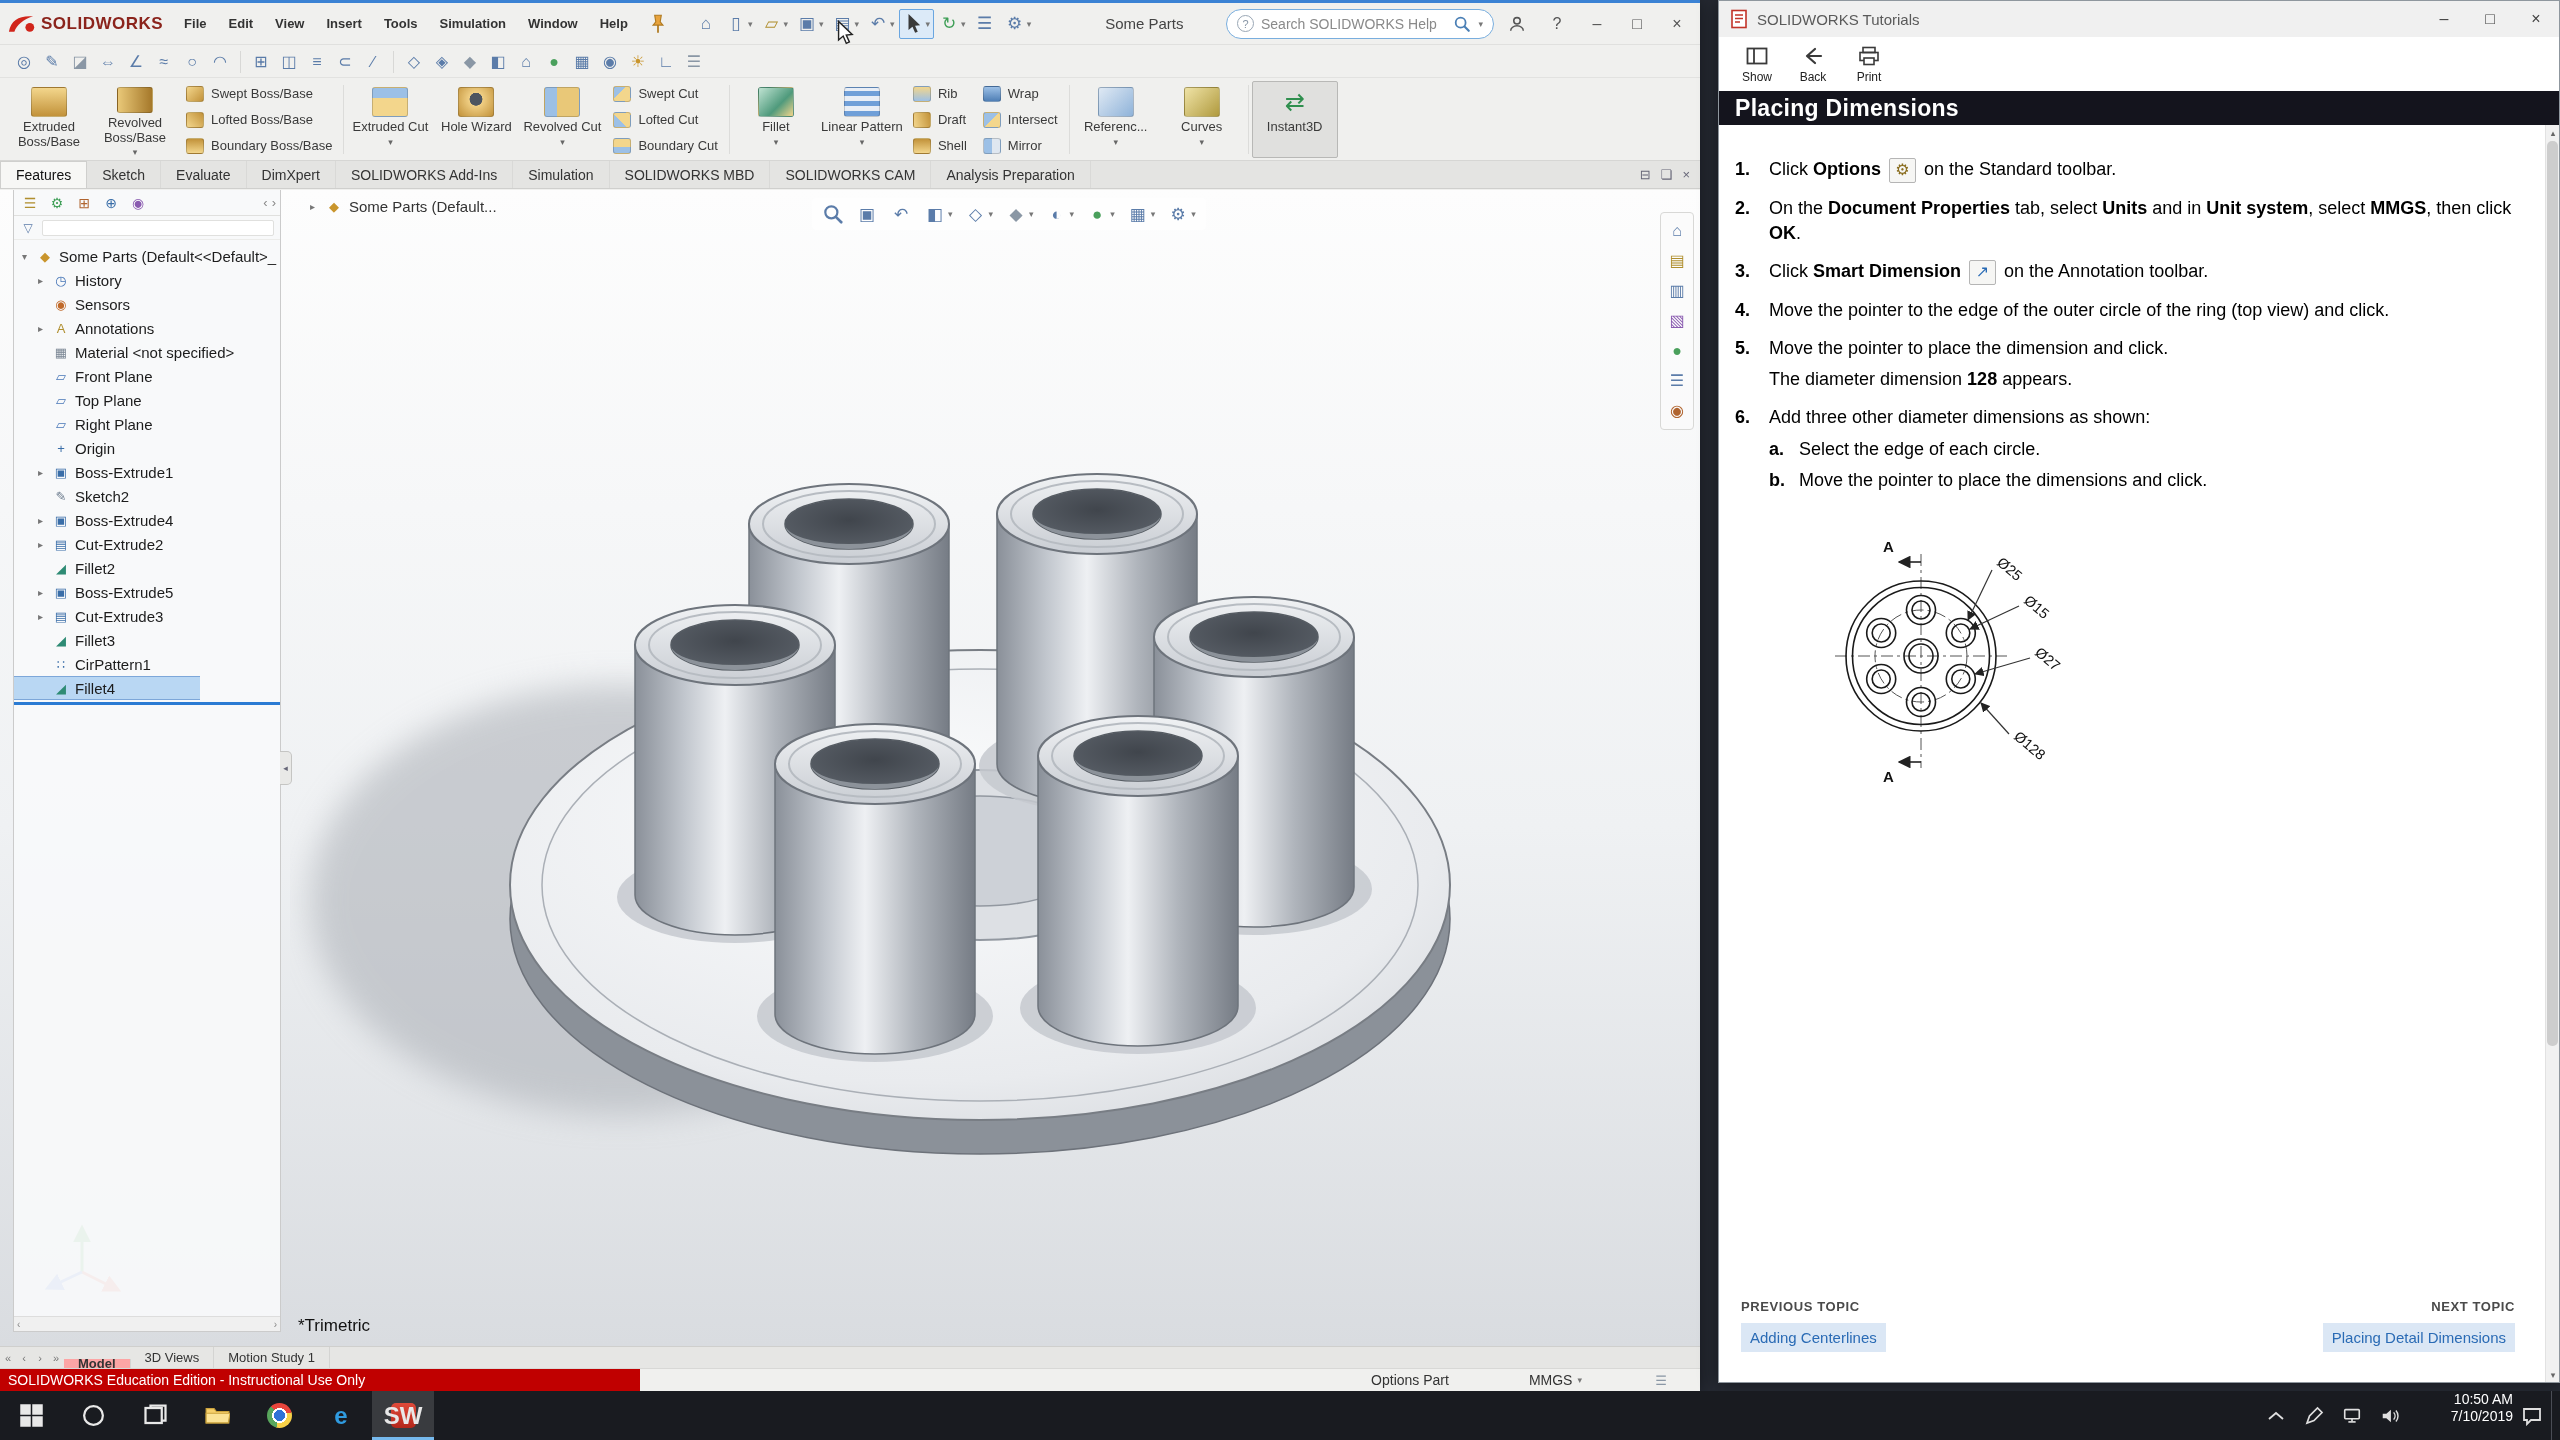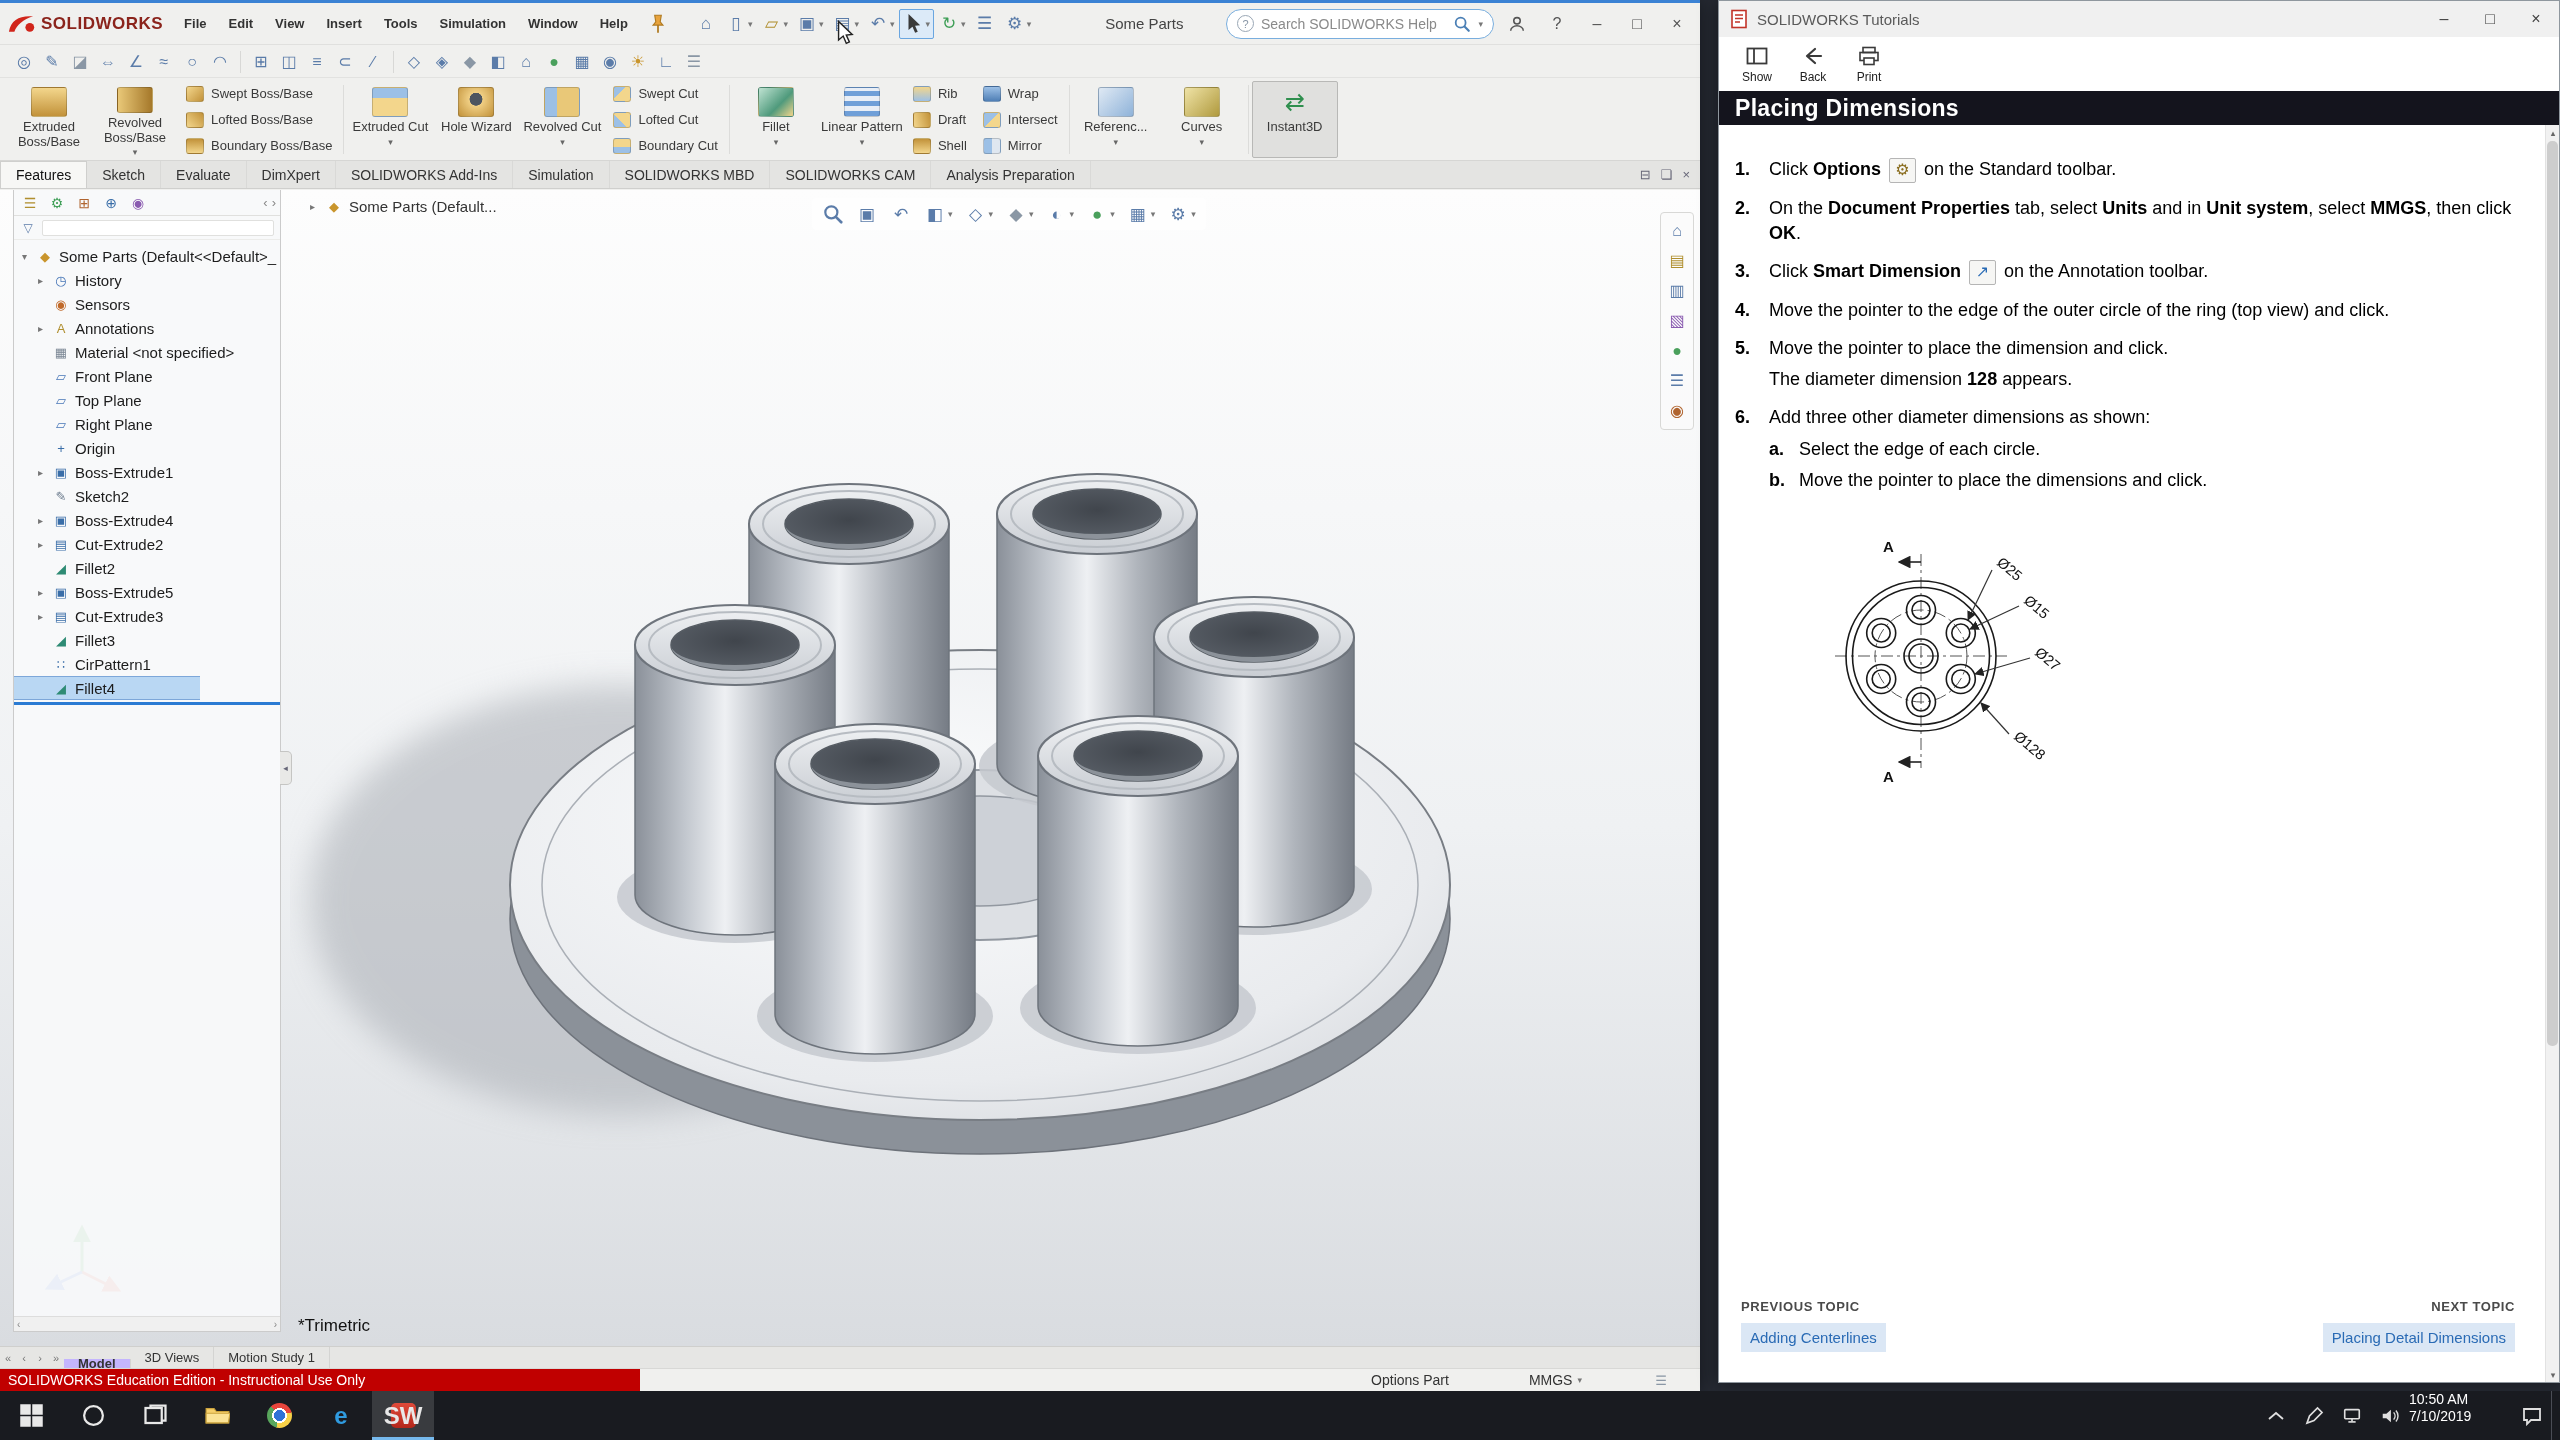"Model" .dtab.active { background: #c4b5fd -> #fca5a5 }
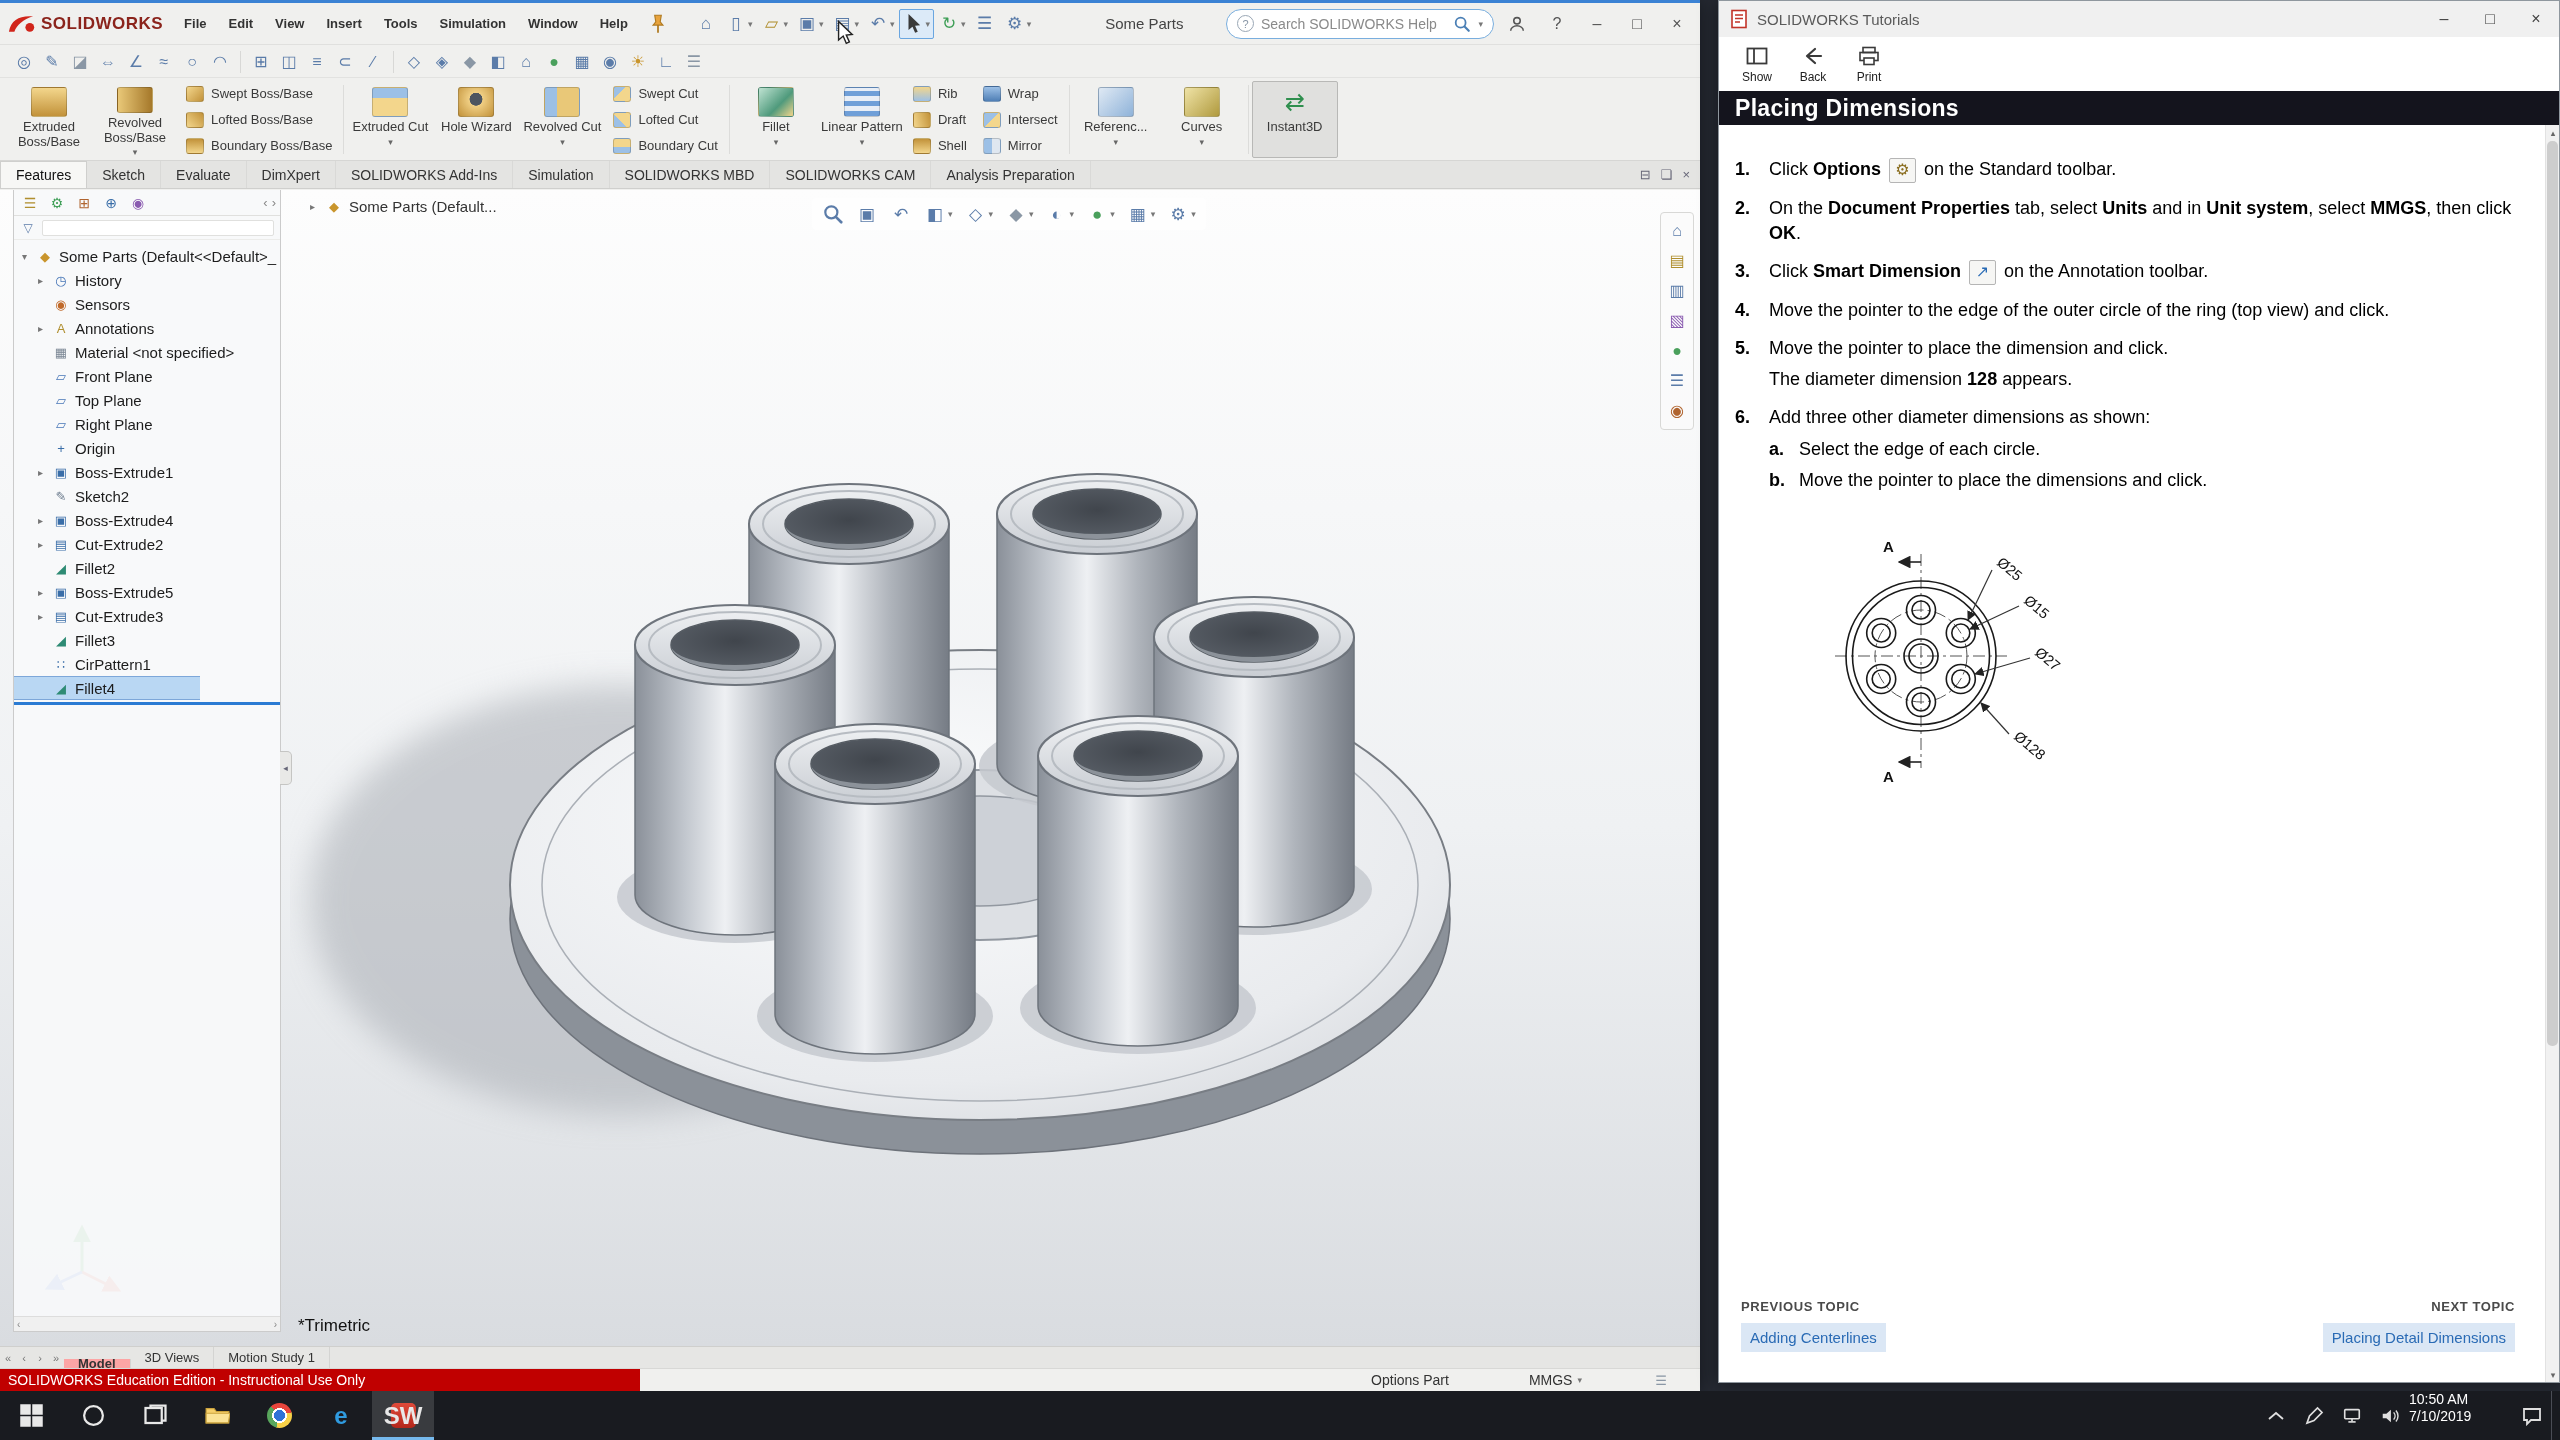"10:50 AM" .clock { text-align: left -> right }
